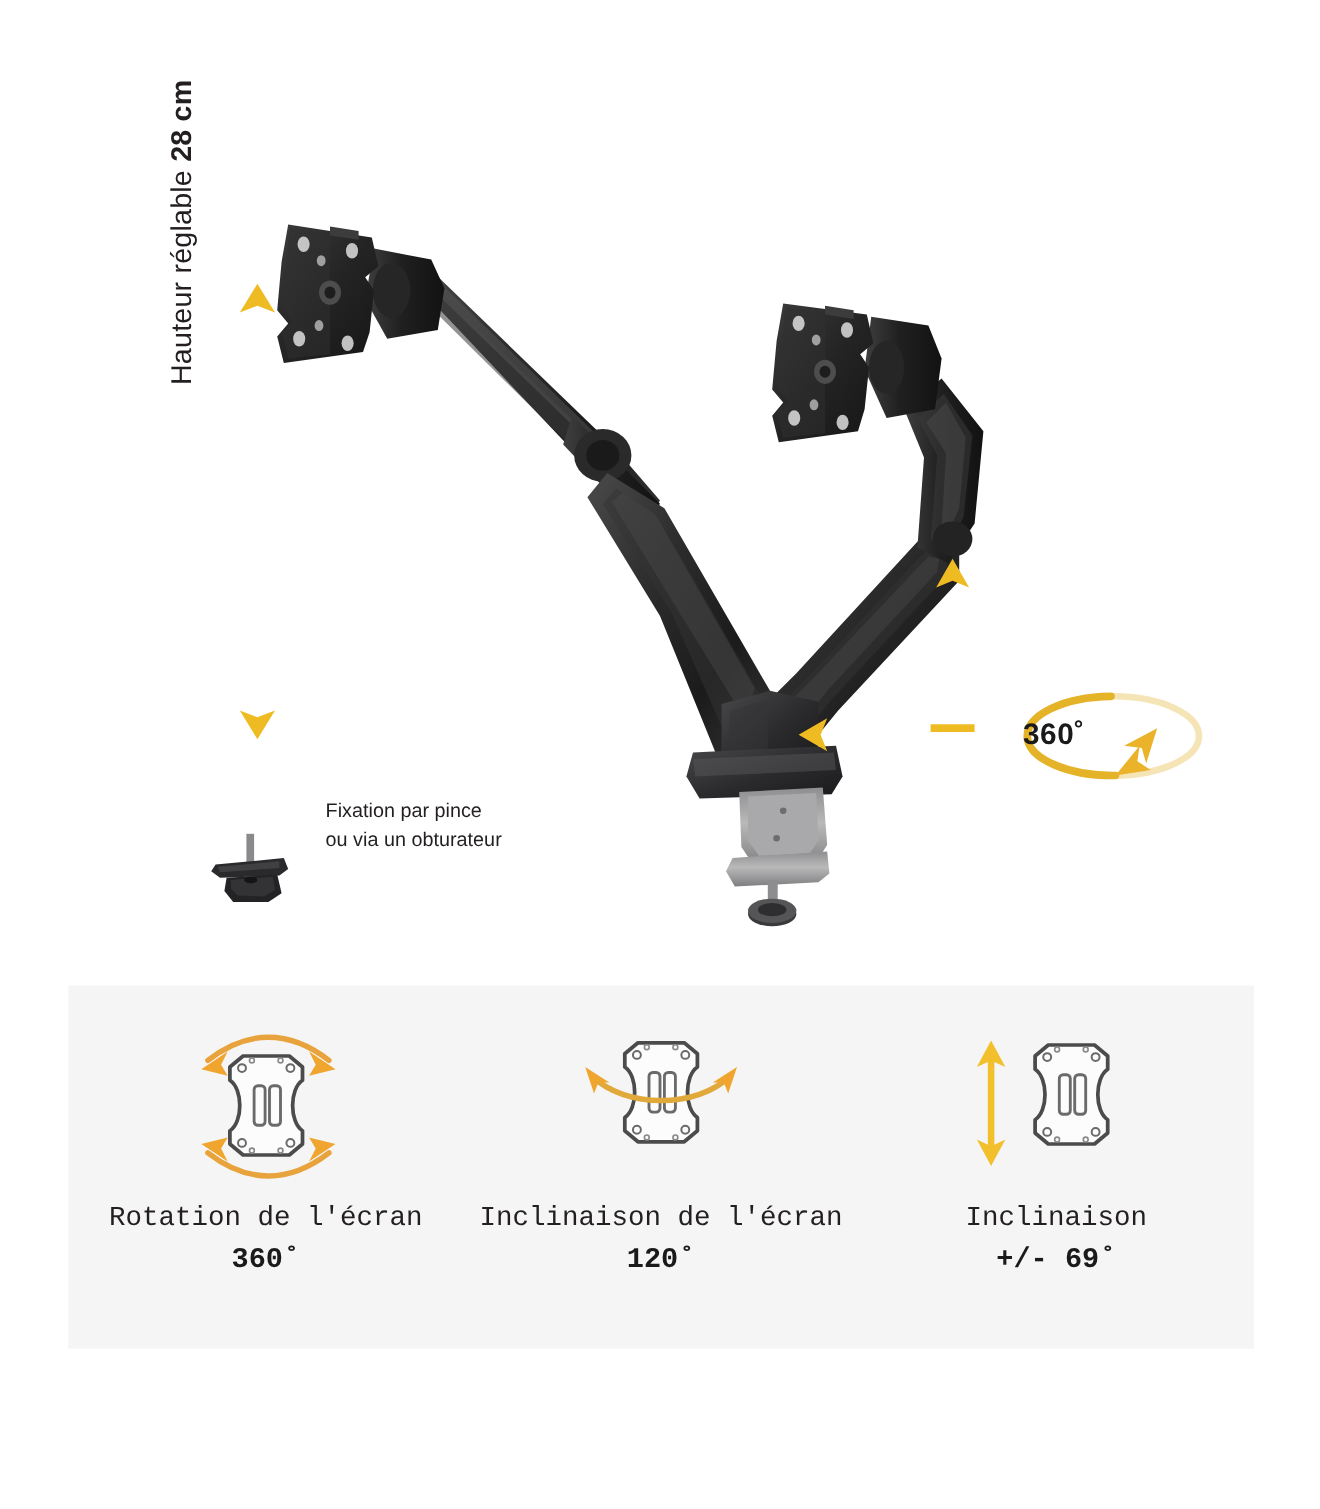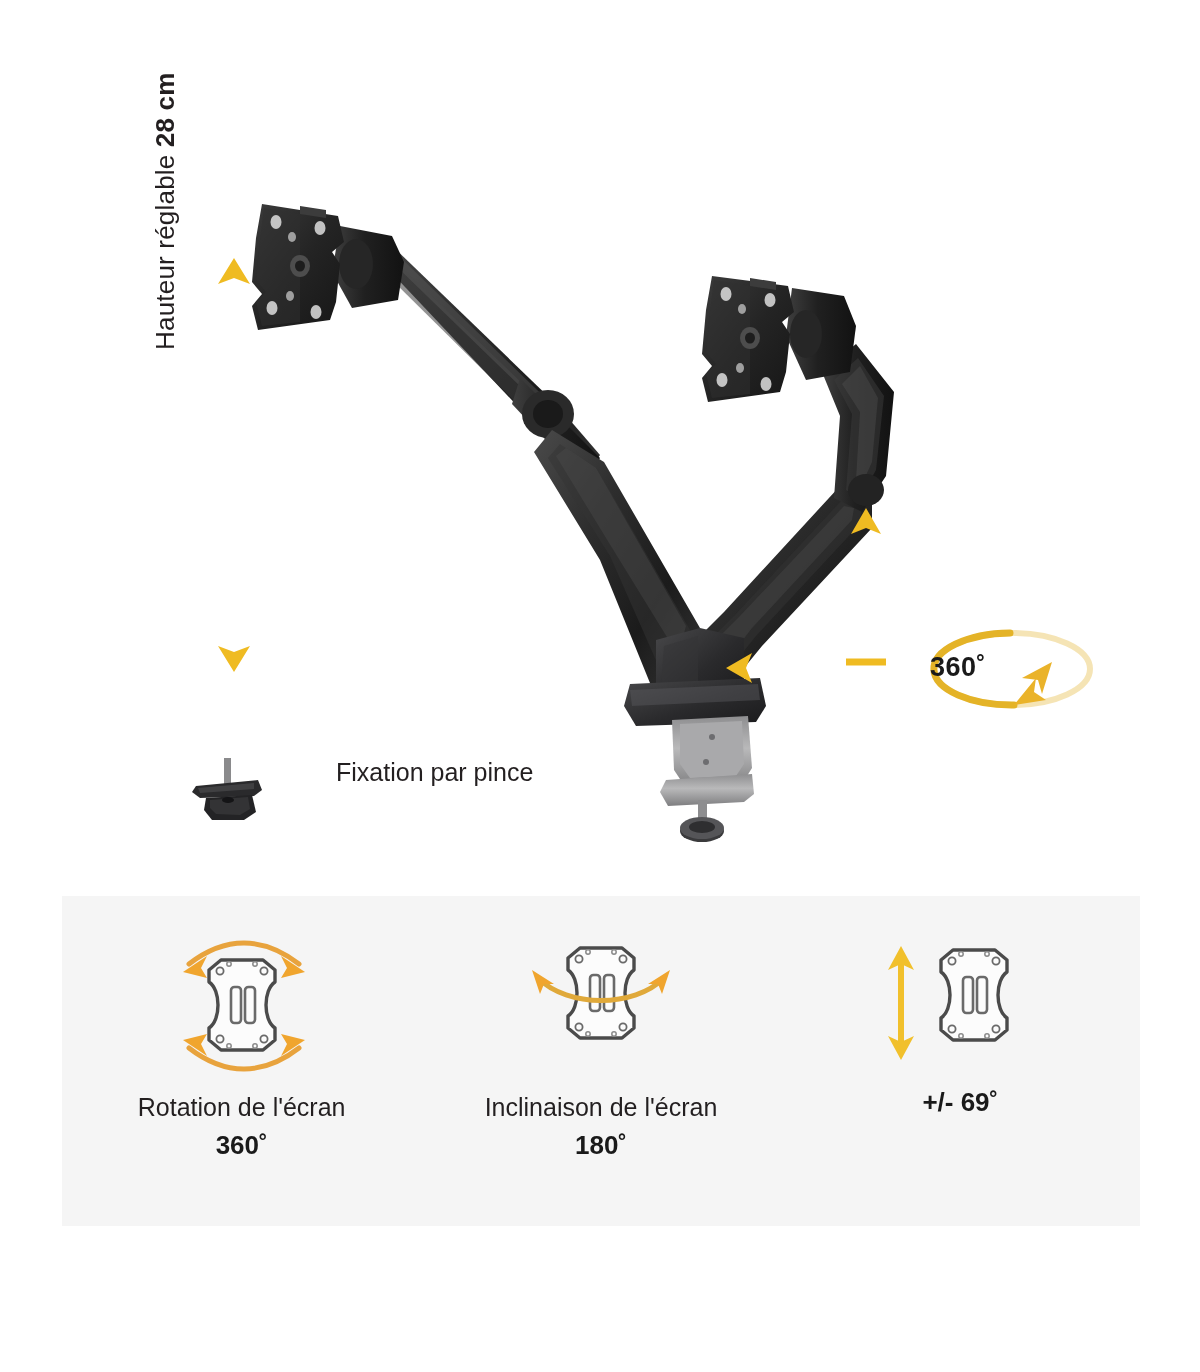"Fixation par pince" #clamp-caption { font-size: 25px -> 18px; margin-left: 40px -> none; top: 755px -> 725px }
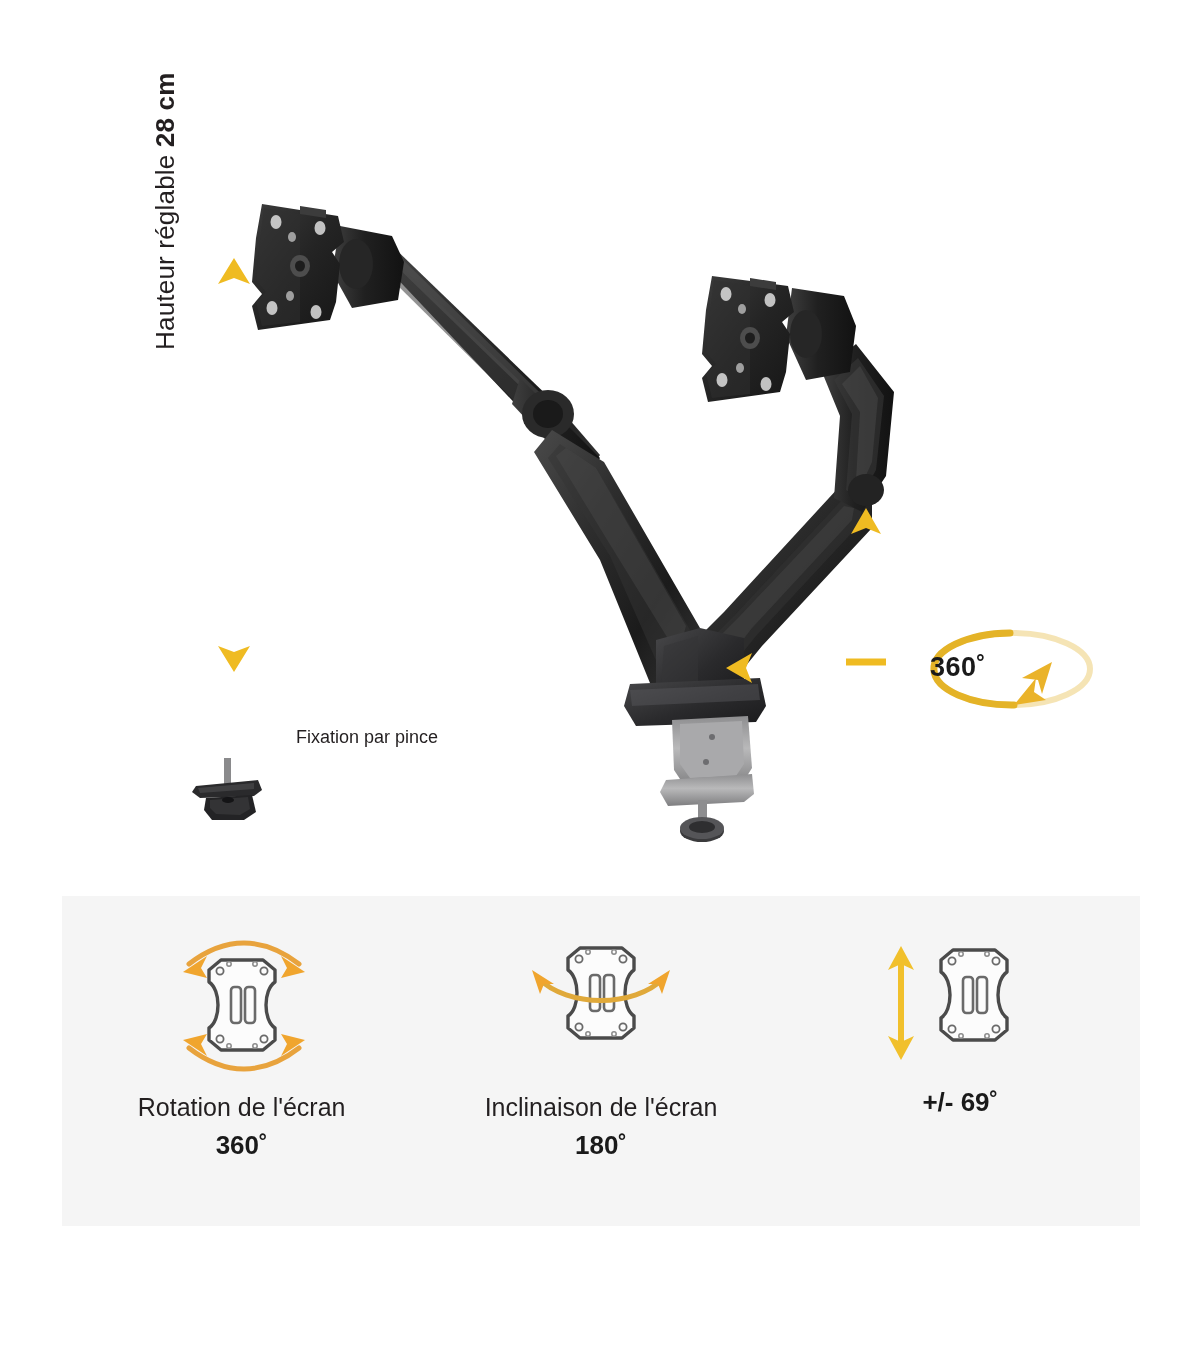"ou via un obturateur" div { html: none -> <div>ou via un obturateur</div> }
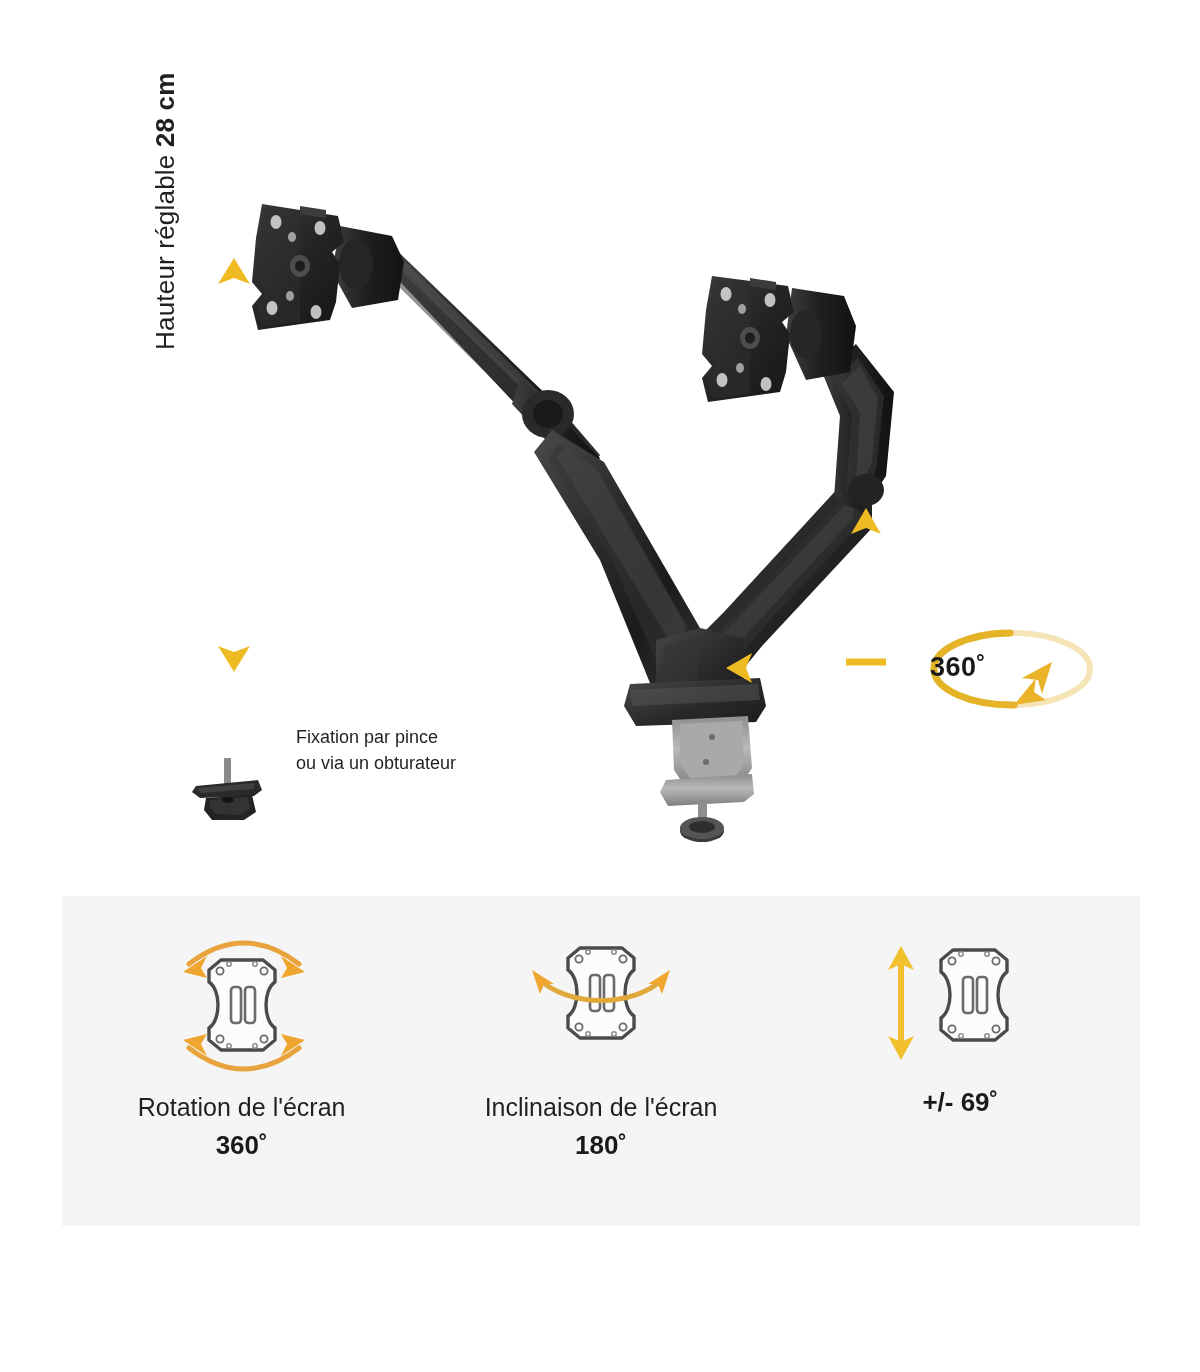"Rotation de l'écran" #feature-panel { font-family: none -> Liberation Mono, monospace }
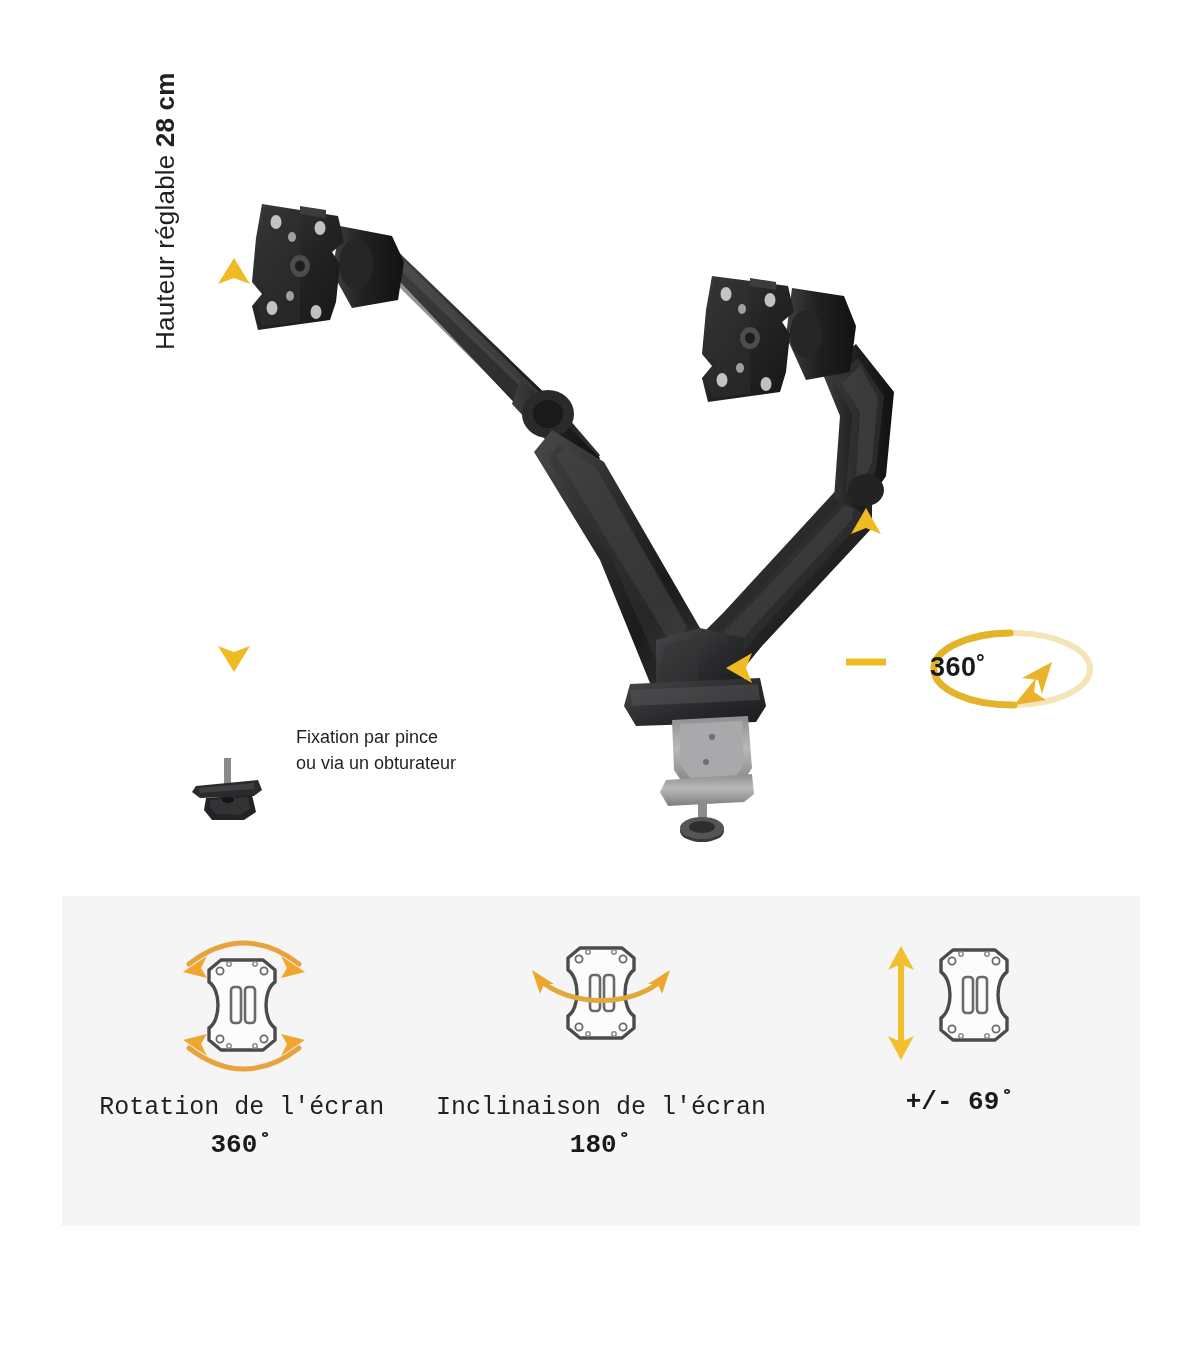"Inclinaison" div.cap { html: none -> <div>Inclinaison</div> }
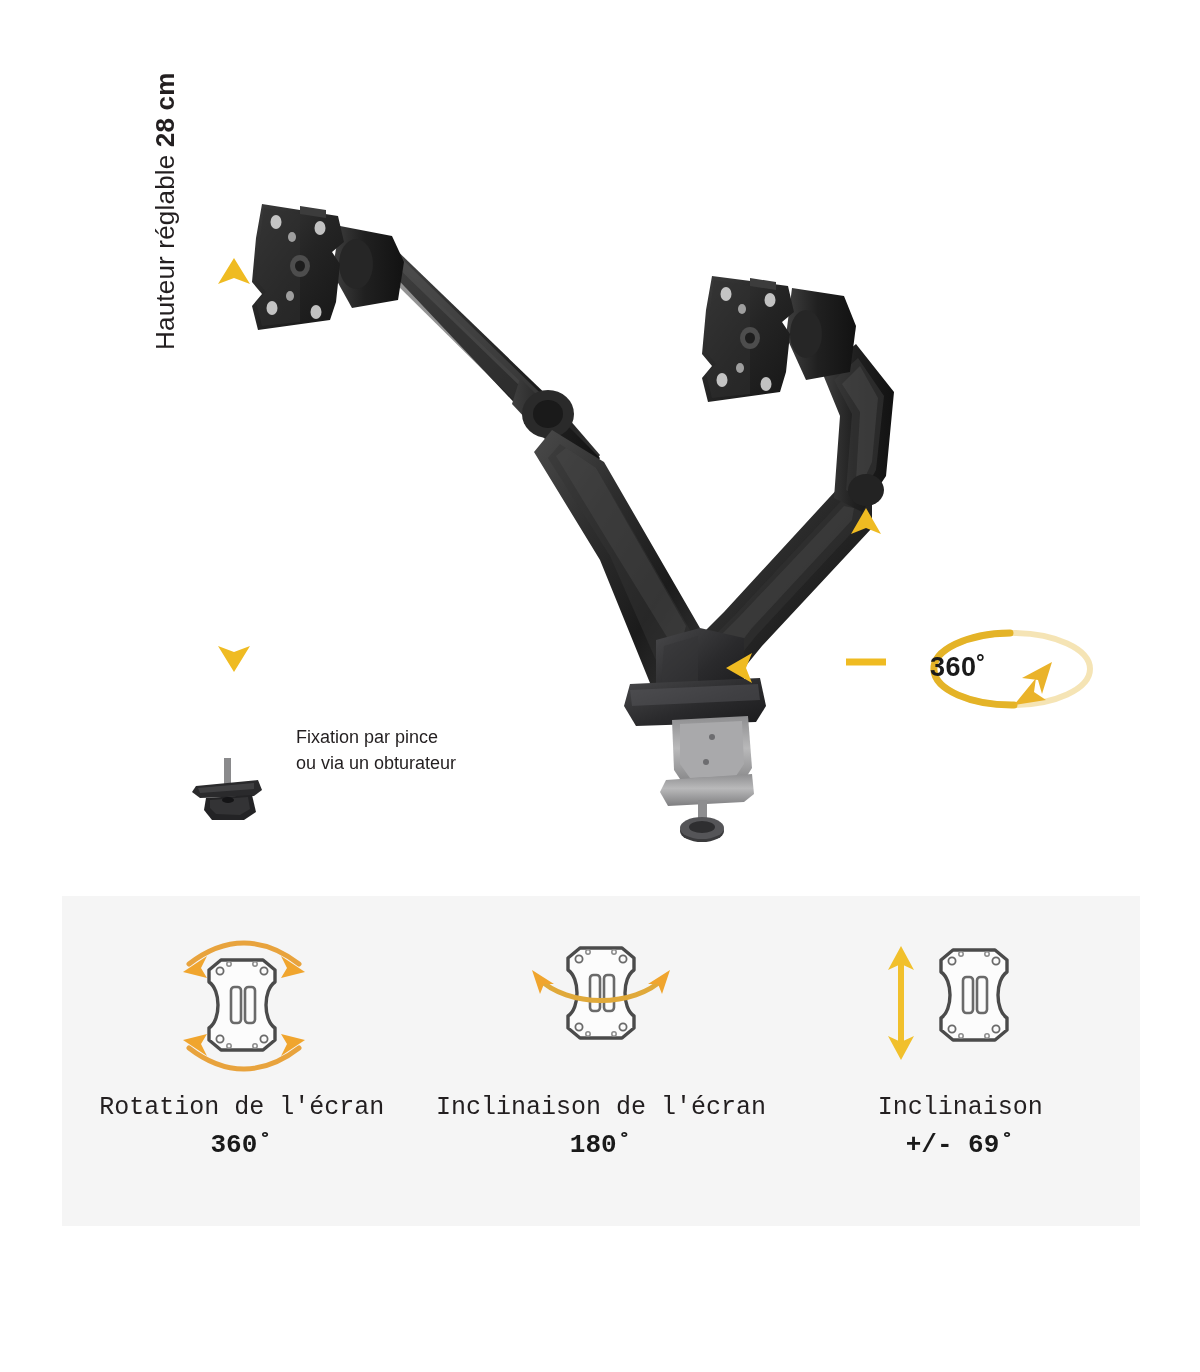"180˚" div.val { text: 180 -> 120 }
